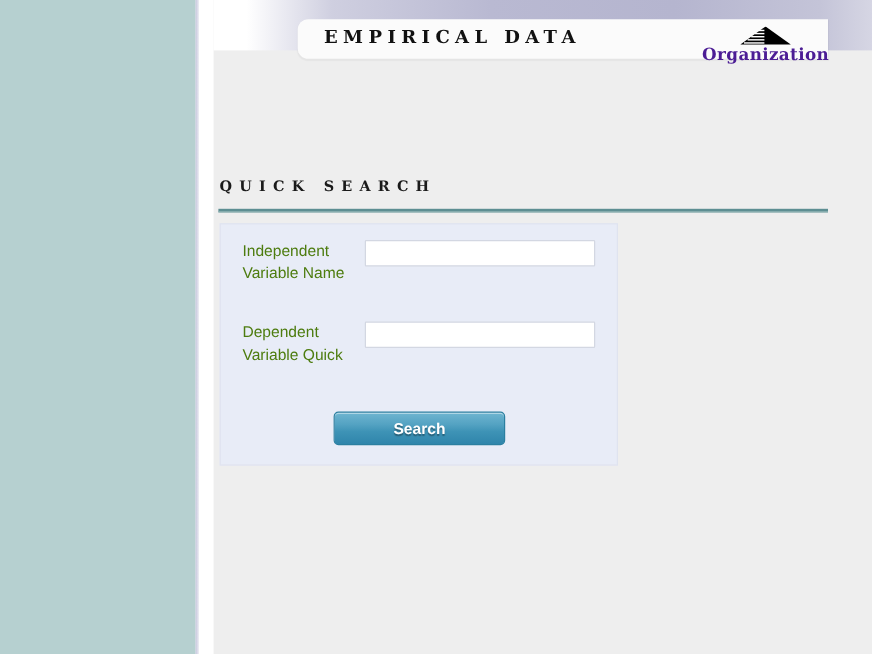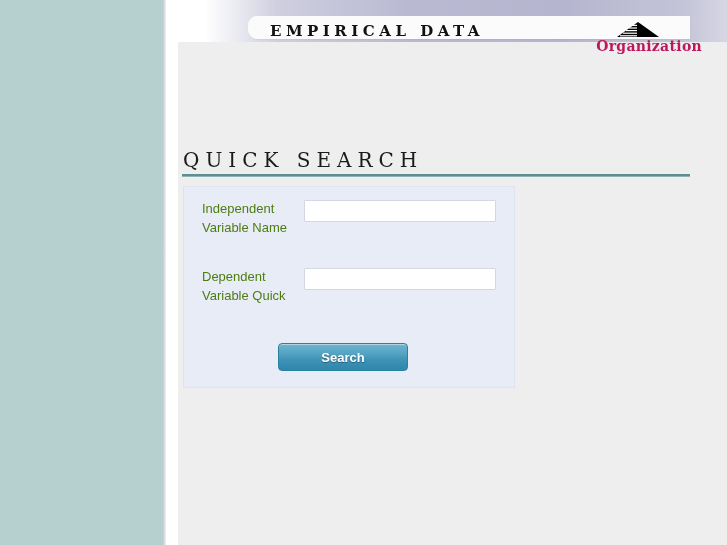"EMPIRICAL DATA" #title-band { height: 23px -> 33px }
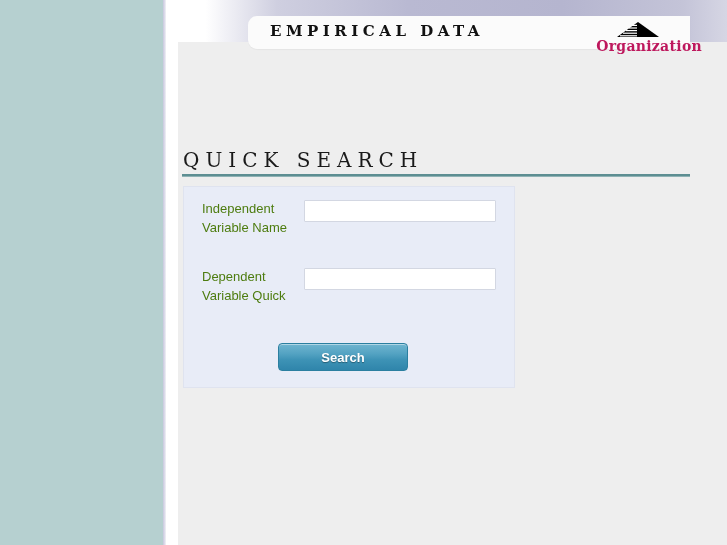"Organization" #org-name { color: #be185d -> #4c1d95; text-align: right -> none }
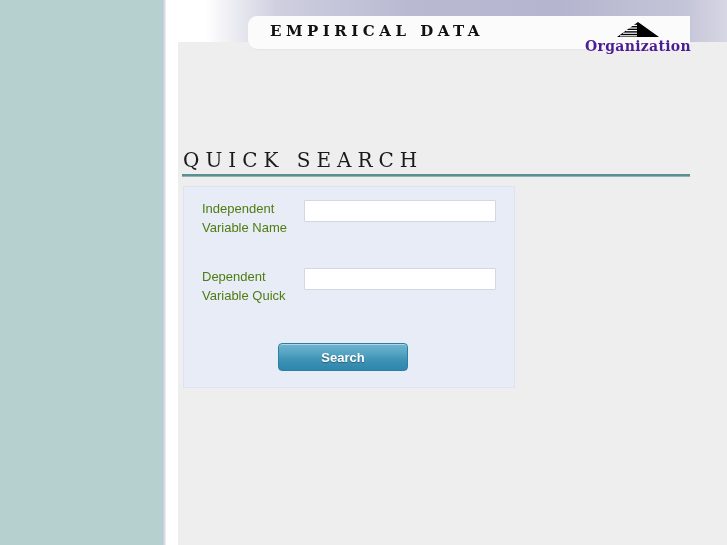"QUICK SEARCH" #section-heading { font-size: 20px -> 12px; font-weight: normal -> bold }
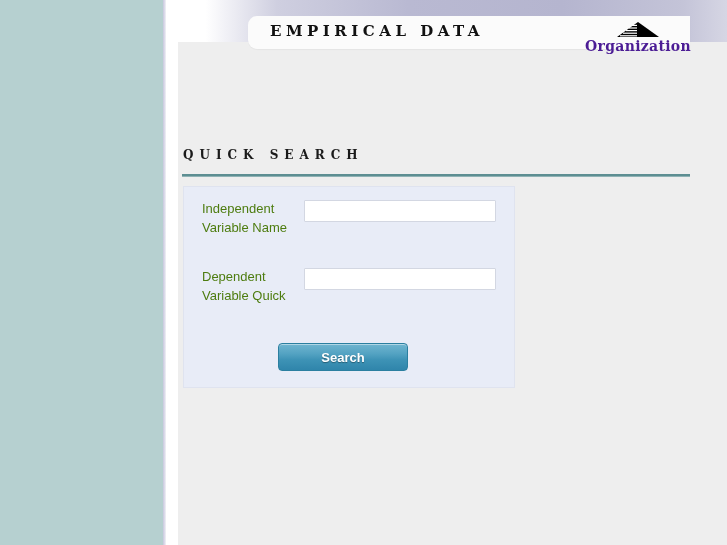"Search" #search-button { width: 130px -> 143px }
